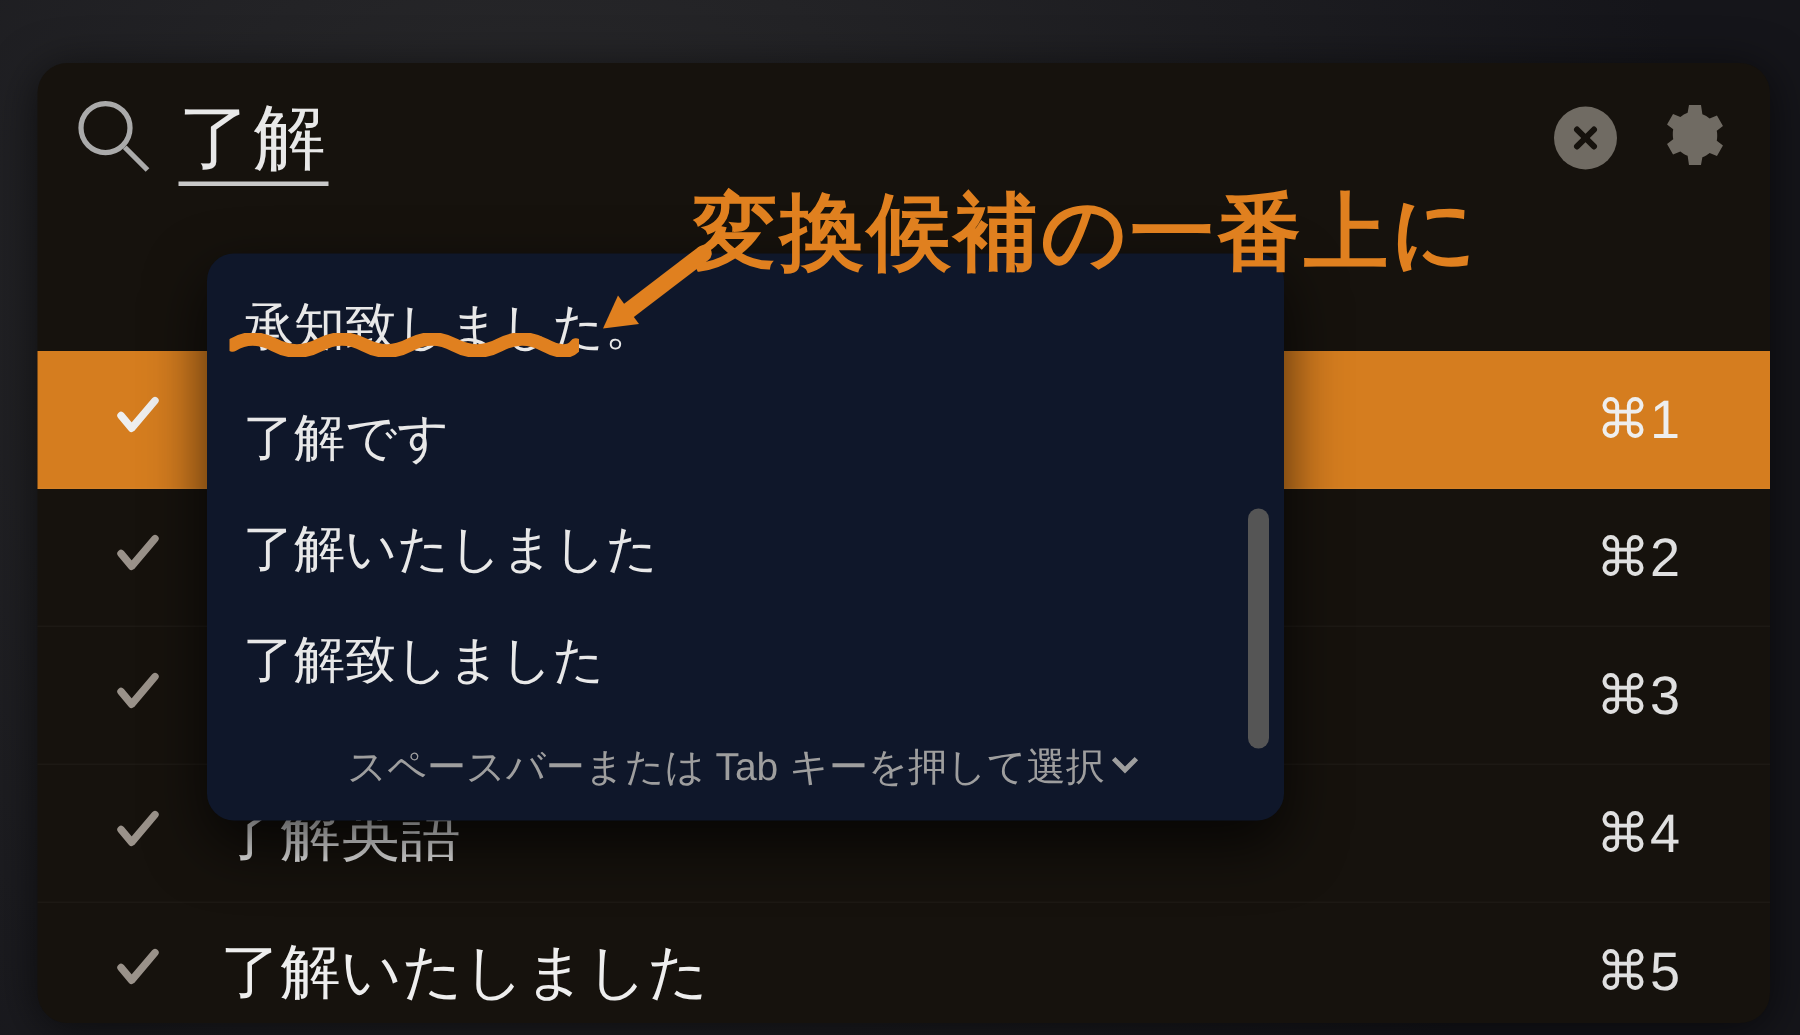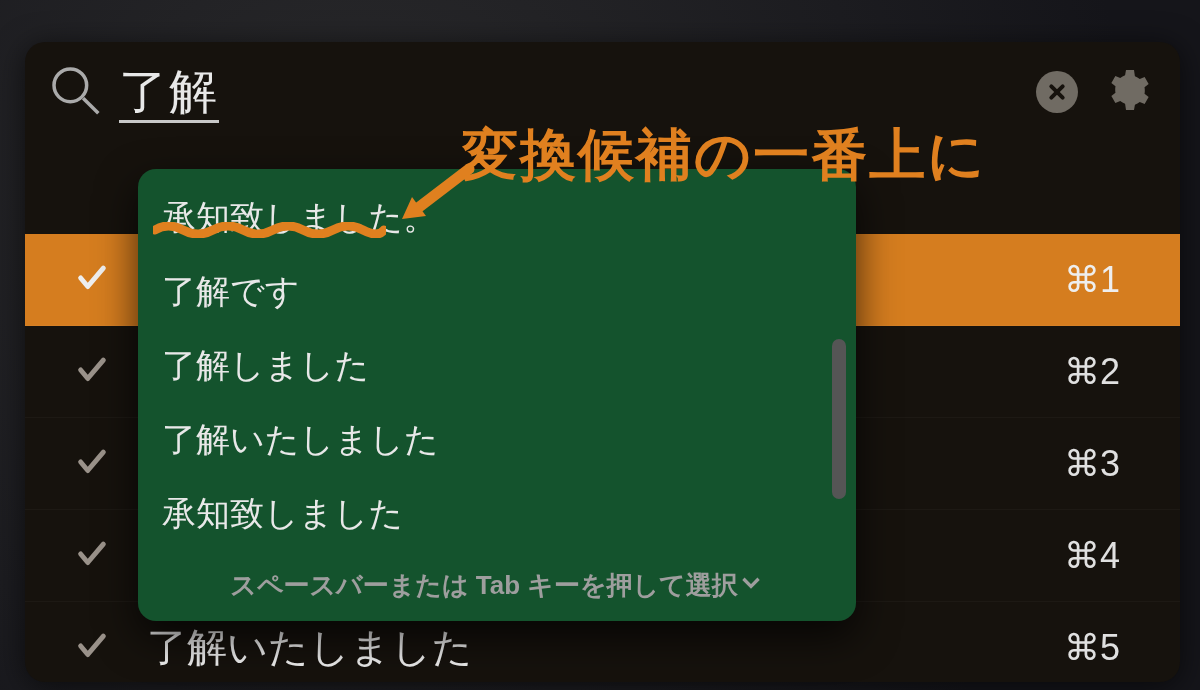"承知致しました。" .ime { background: #14532d -> #0f172a }
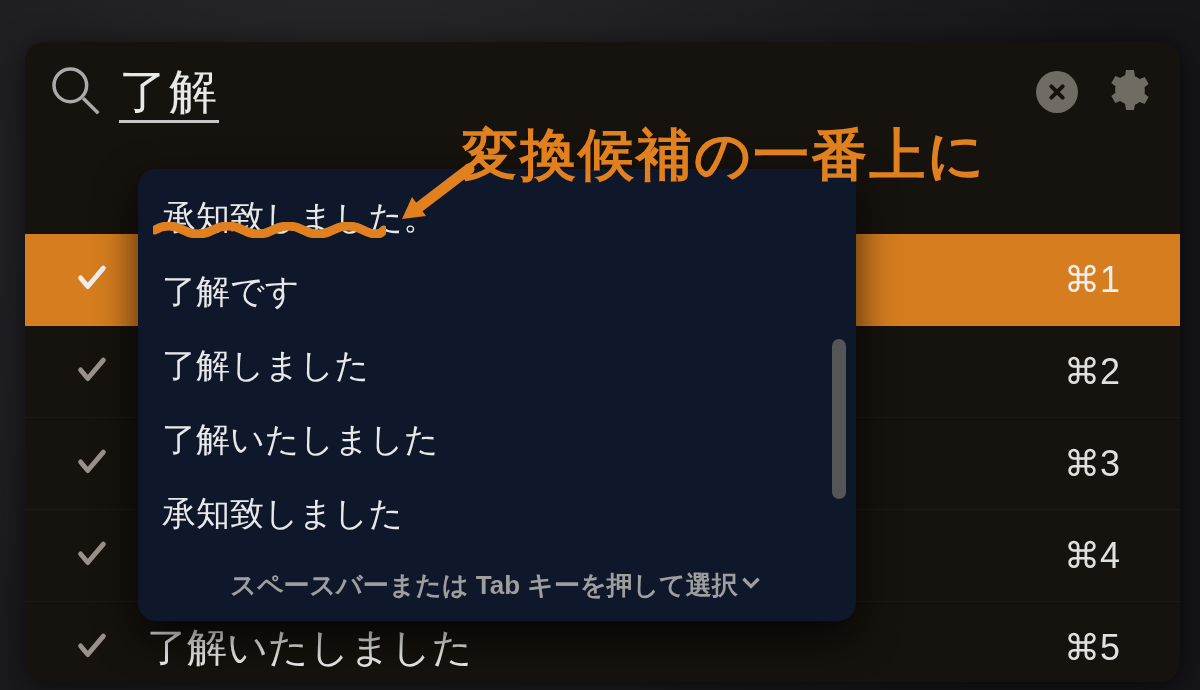"了解しました" div.ime-item { html: <div>了解しました</div> -> none }
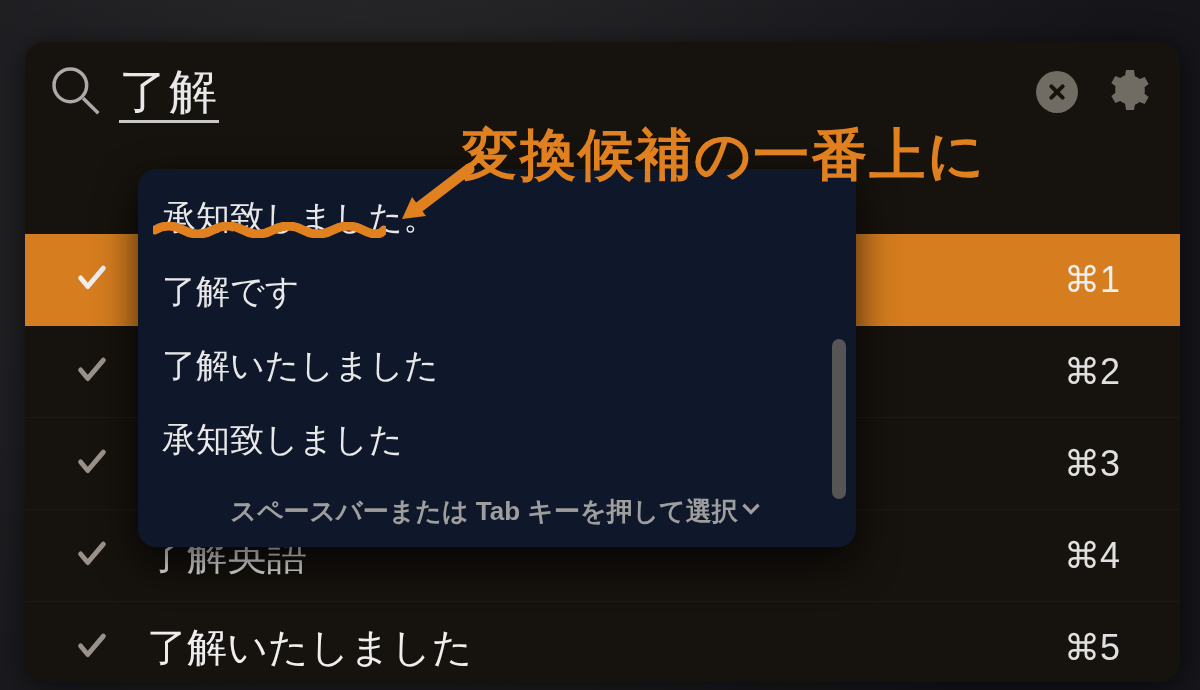"承知致しました" div.ime-item { text: 承知 -> 了解 }
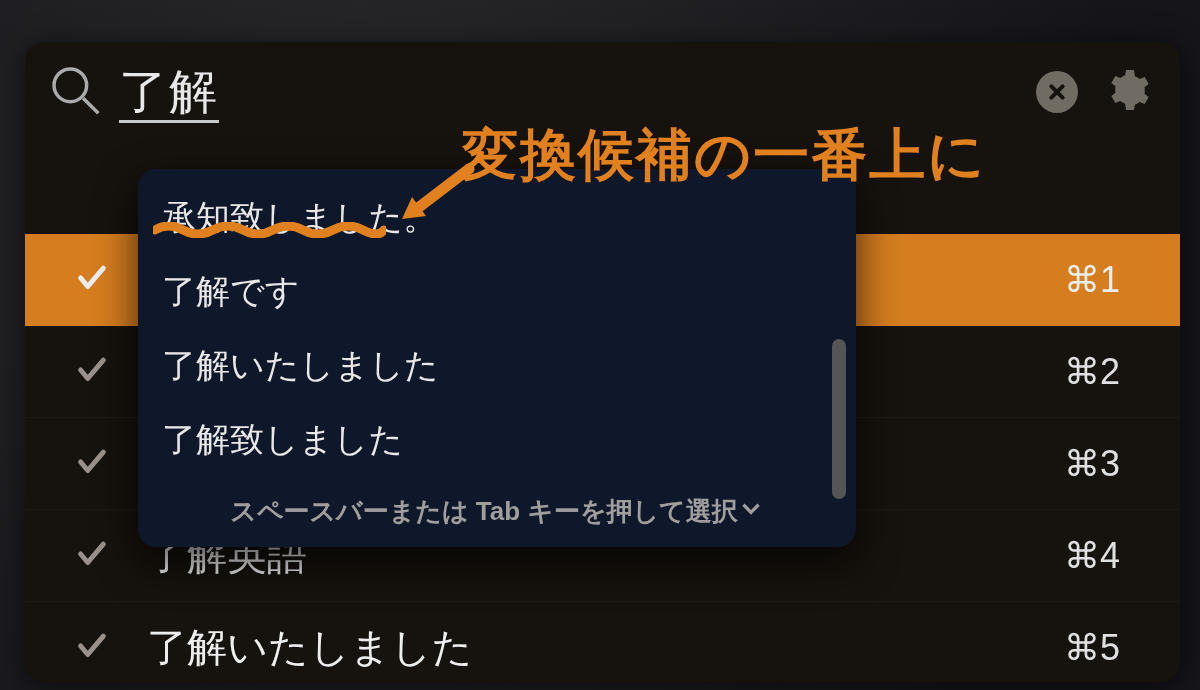"スペースバーまたは Tab キーを押して選択" .ime-foot { align-items: center -> flex-end; font-weight: bold -> none }
